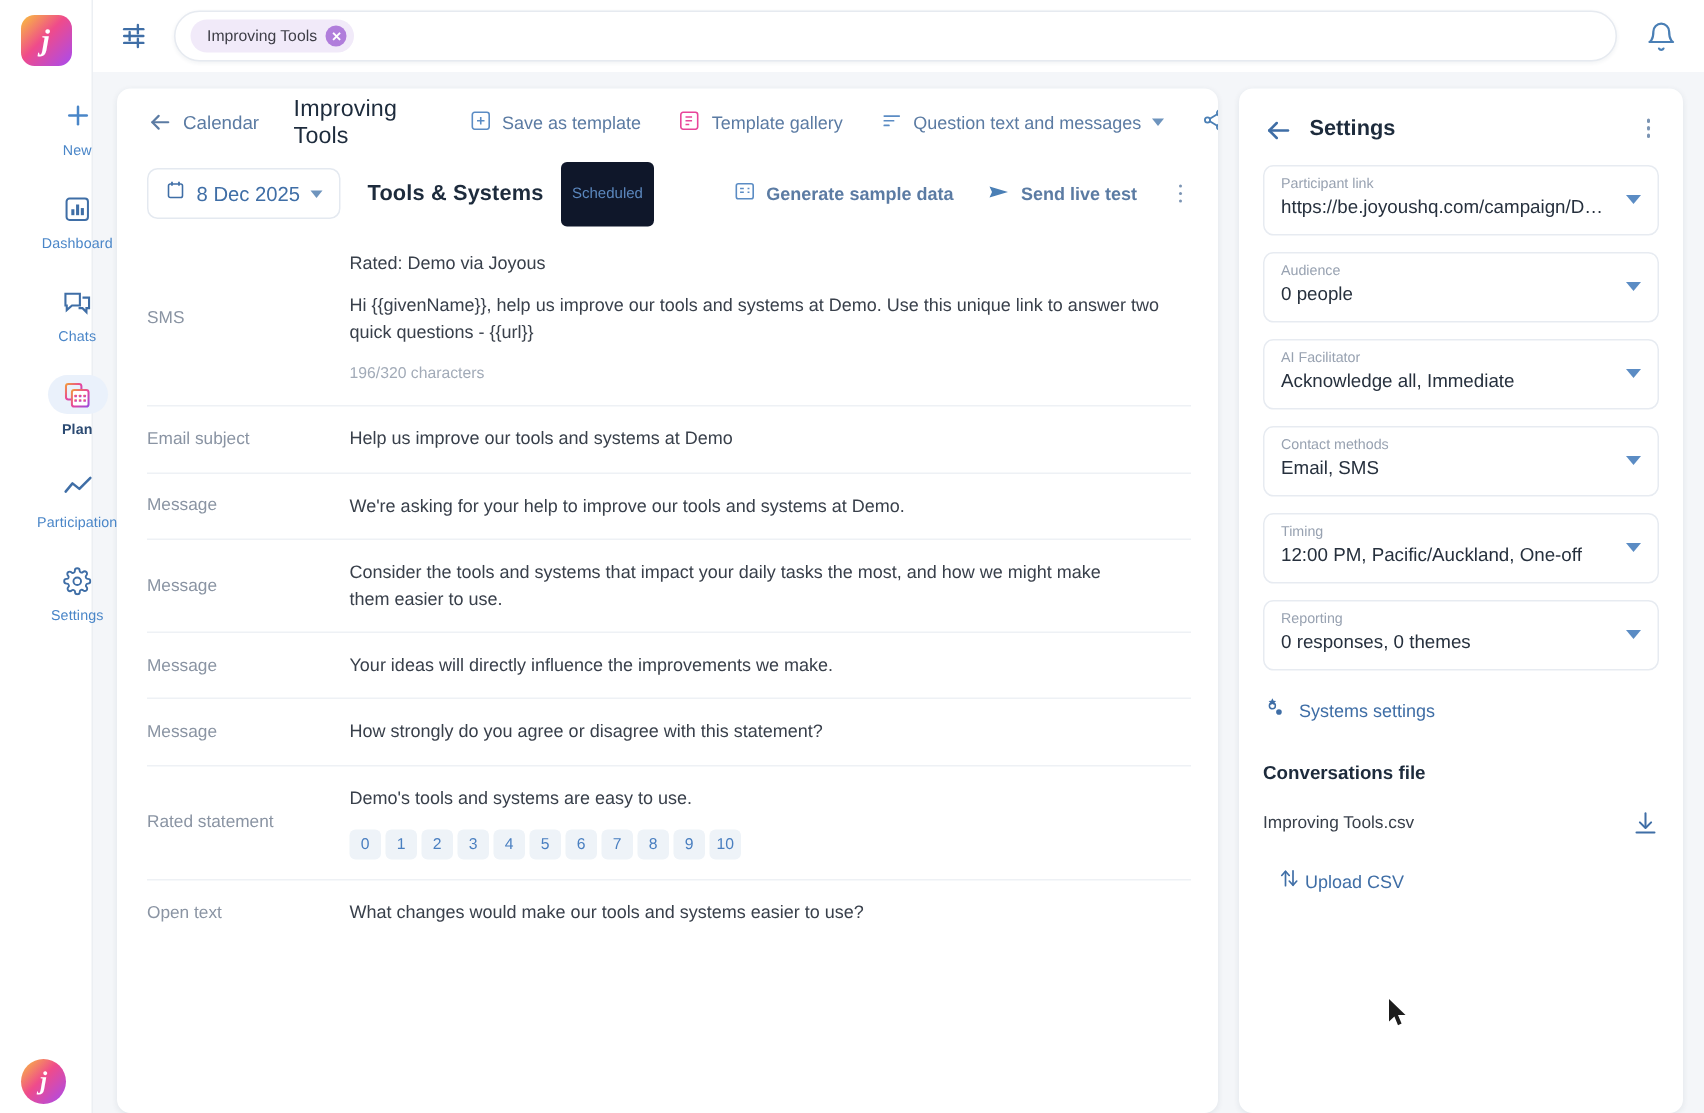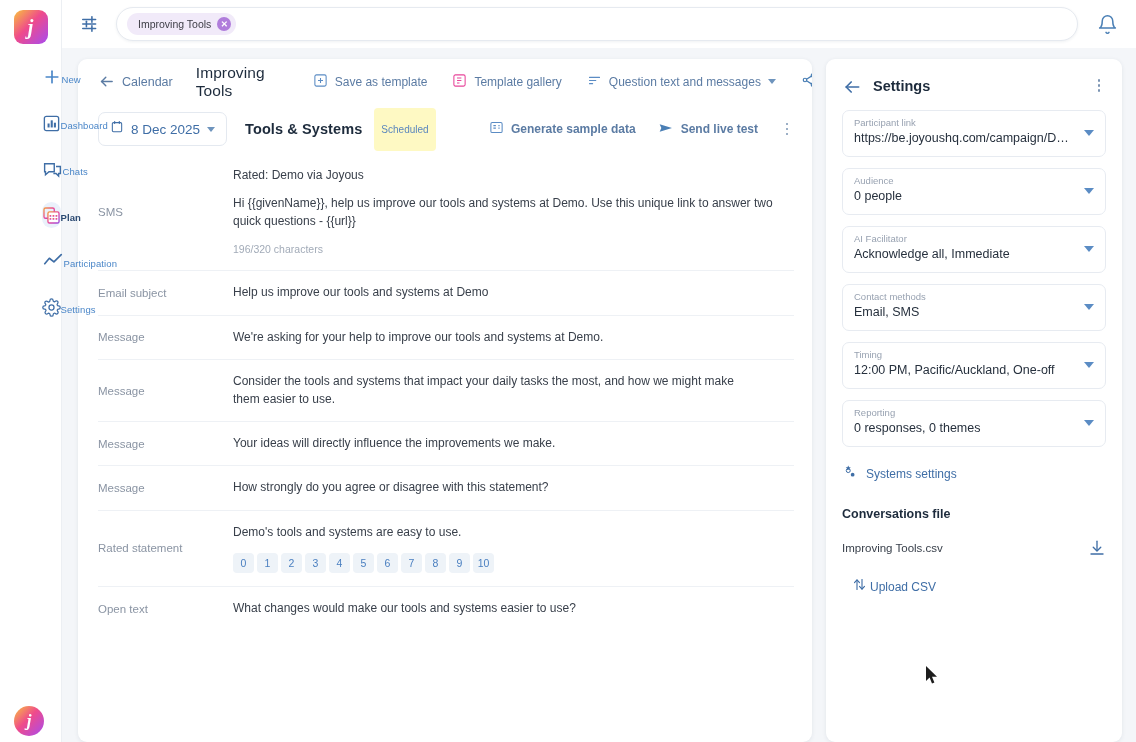"New" .rail-item { flex-direction: row -> column }
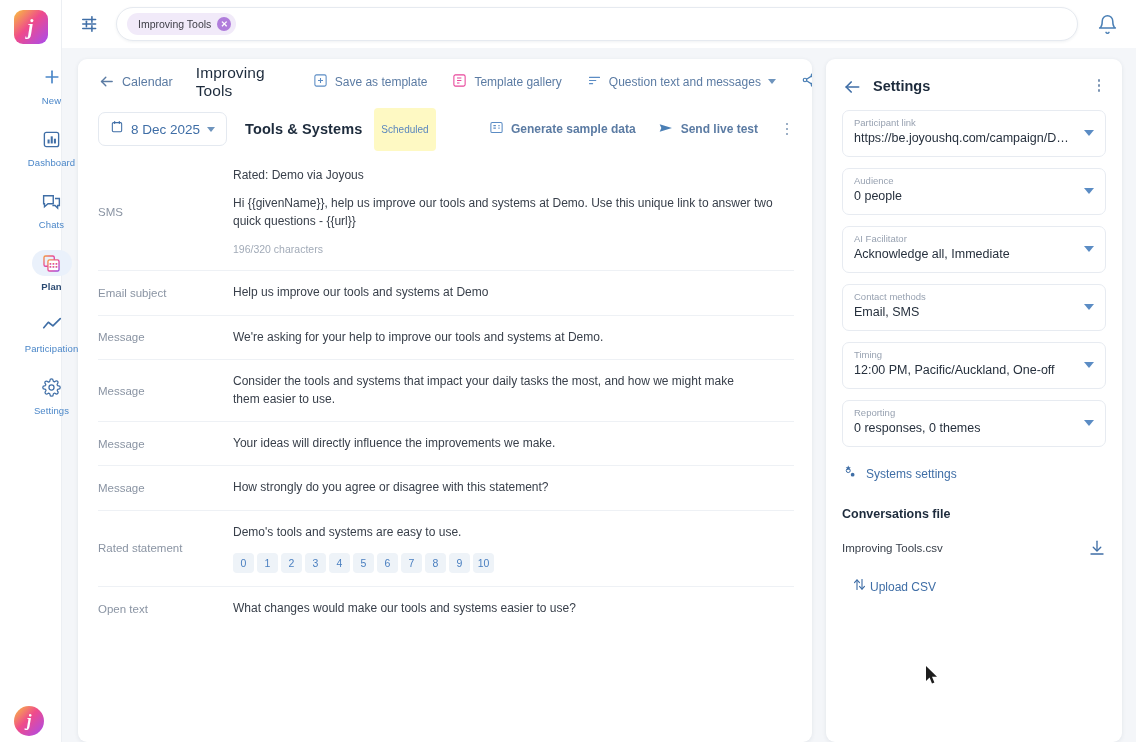"Scheduled" #status-badge { background: #fef9c3 -> #0f172a }
